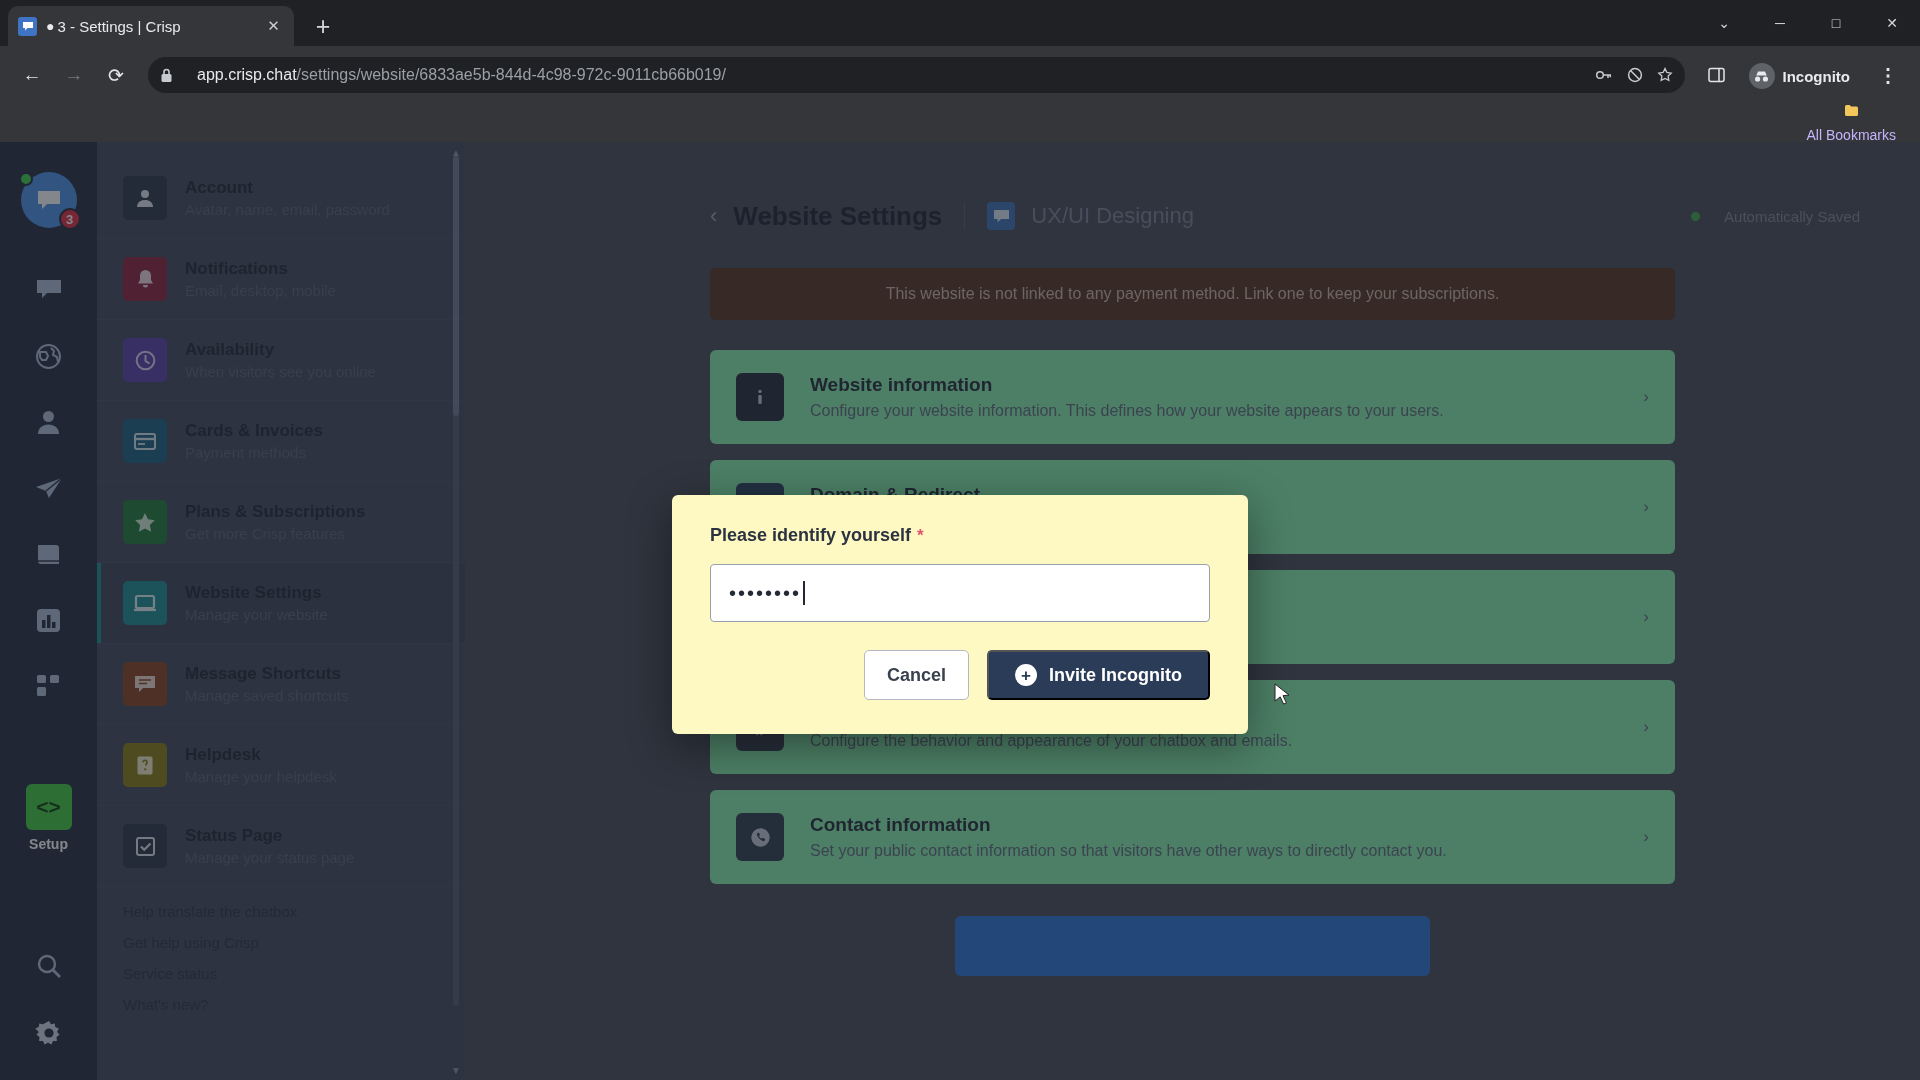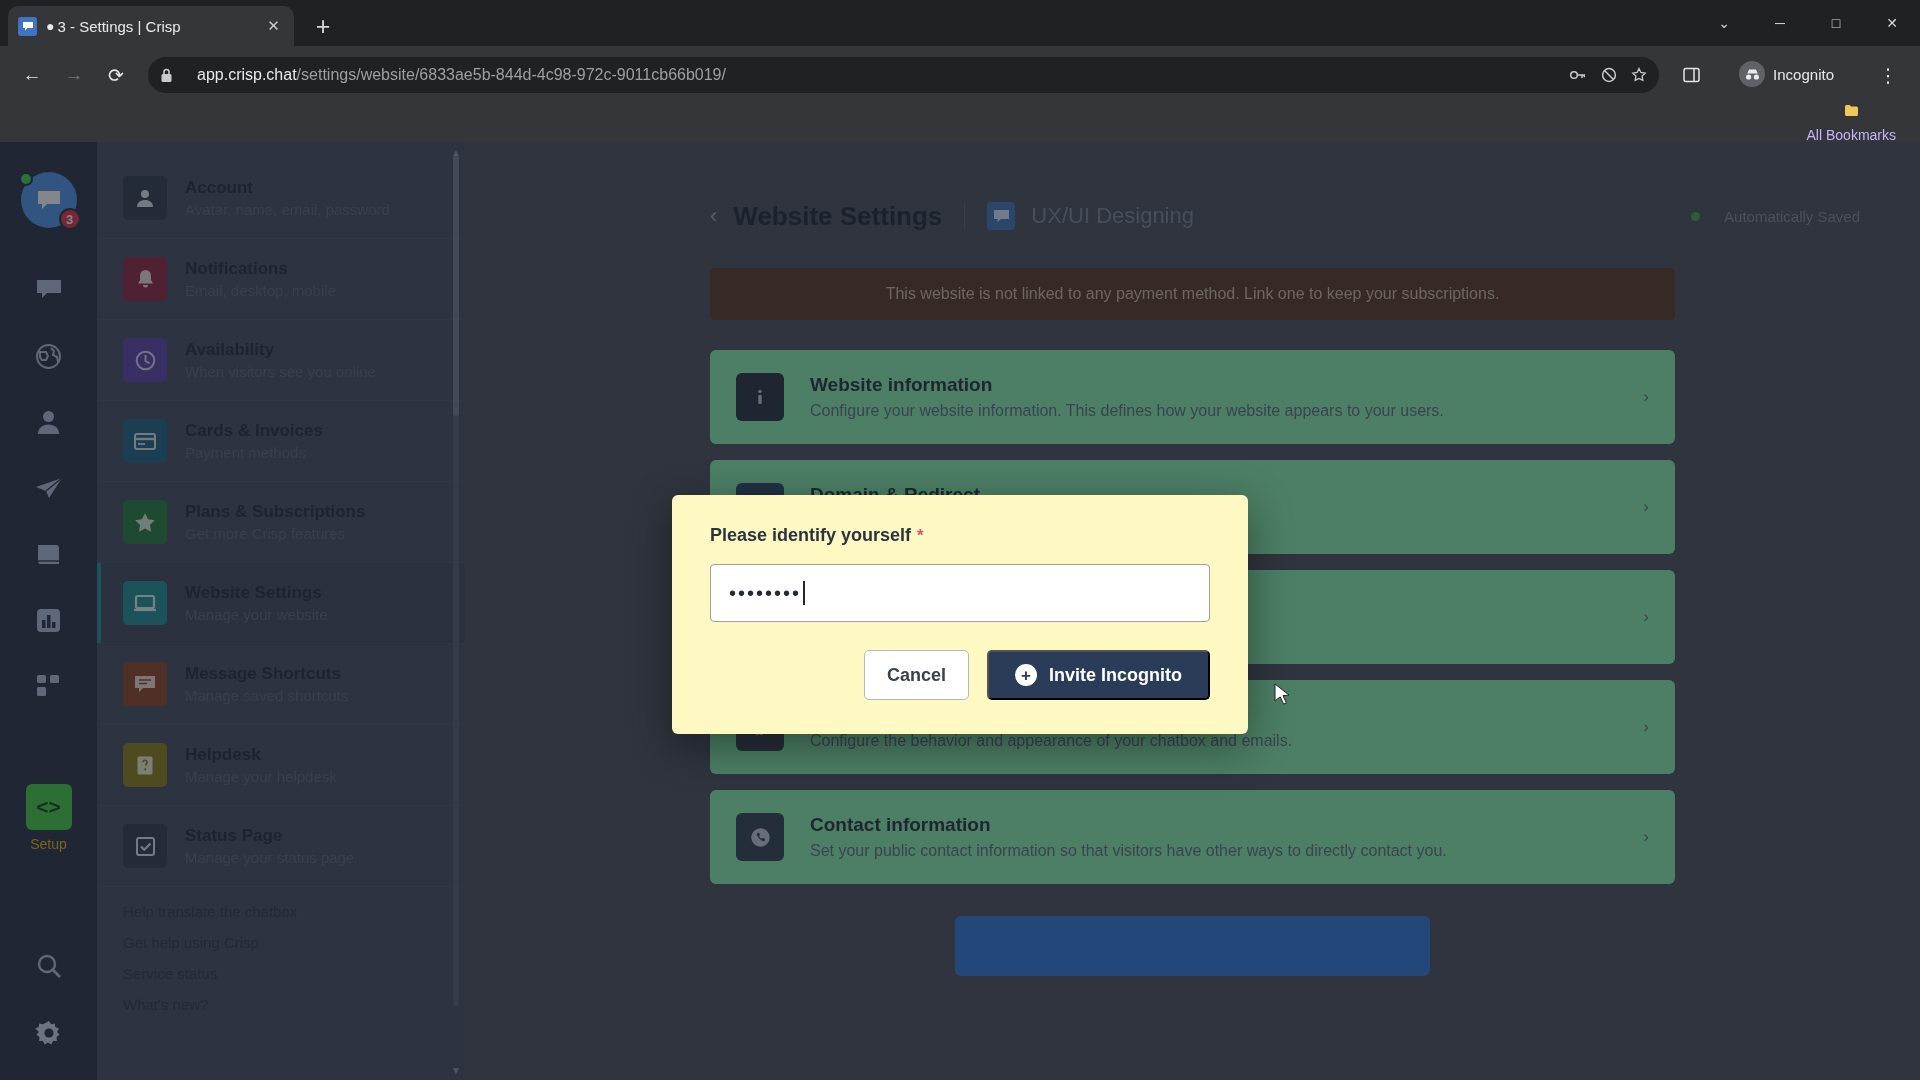"Incognito" .tb-right { align-items: flex-start -> flex-end; font-weight: none -> bold; gap: 24px -> 8px }
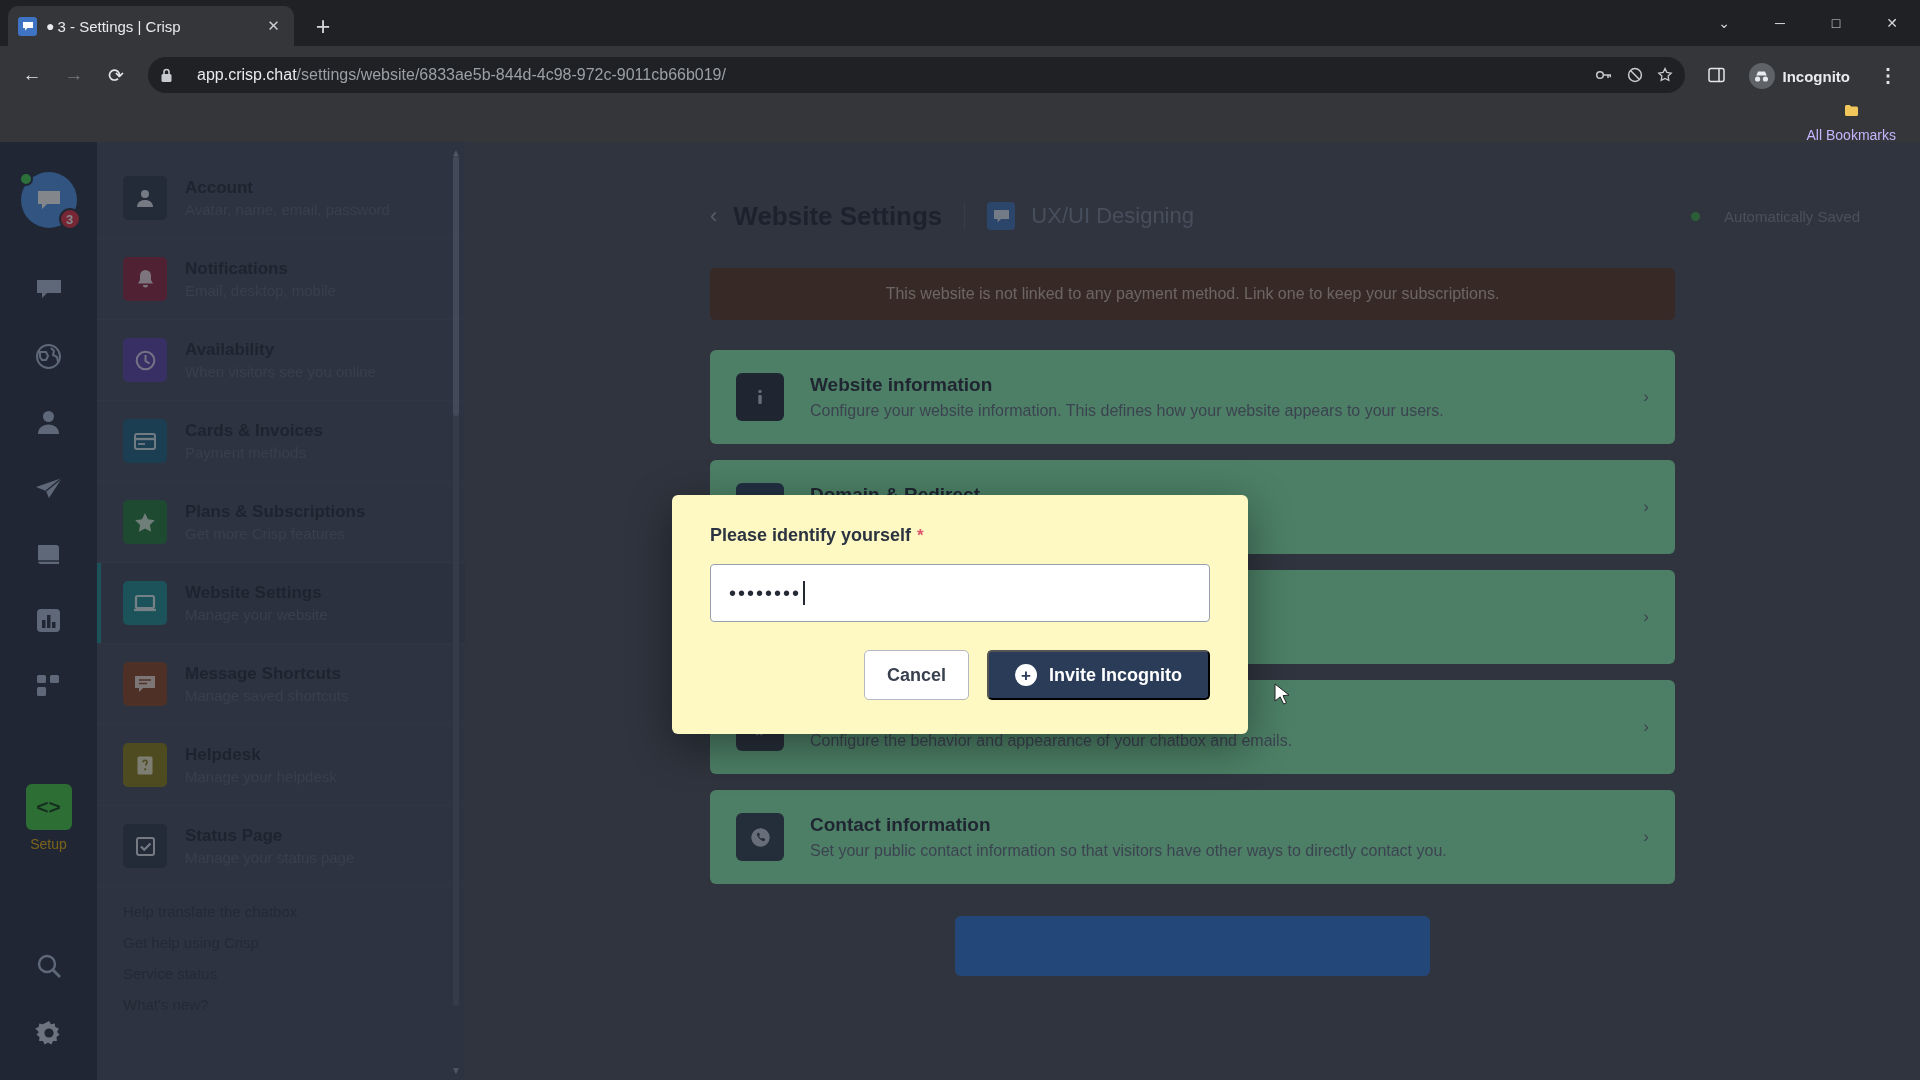"Setup" .rail-setup-label { color: #eab308 -> #ffffff; font-weight: normal -> bold }
